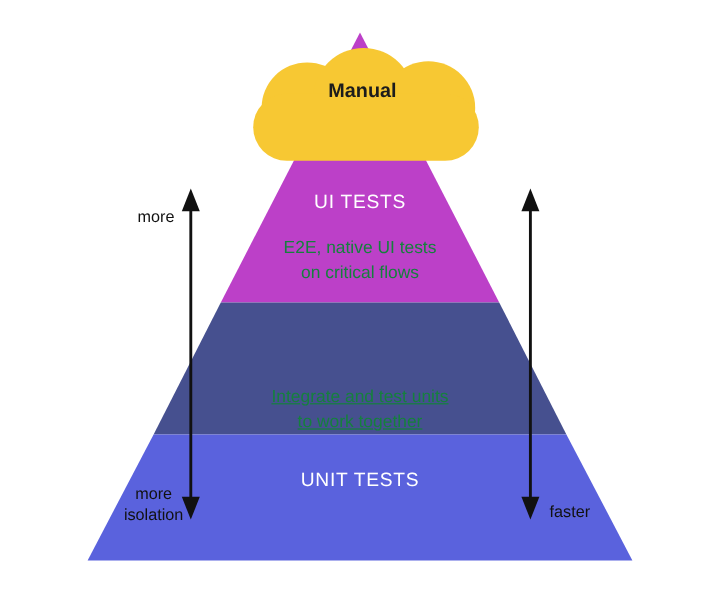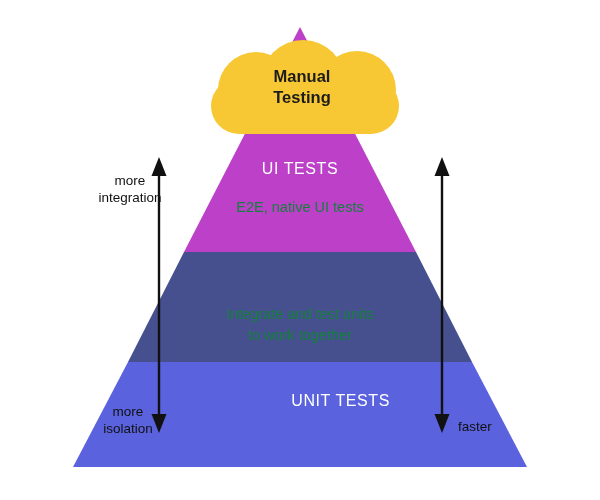"Testing" div { html: <div>Testing</div> -> none }
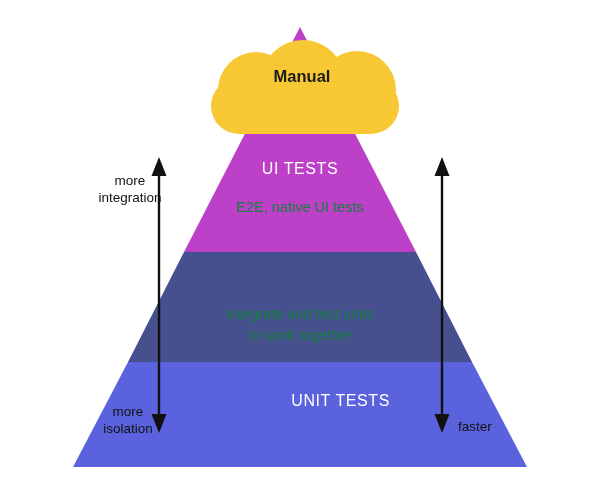"integration" div { html: <div>integration</div> -> none }
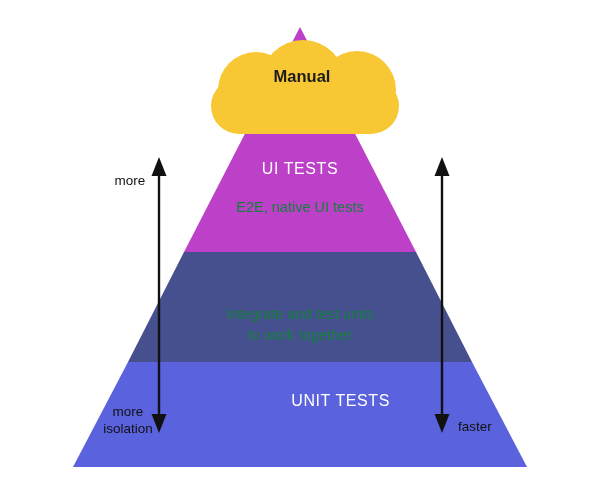"on critical flows" div { html: none -> <div>on critical flows</div> }
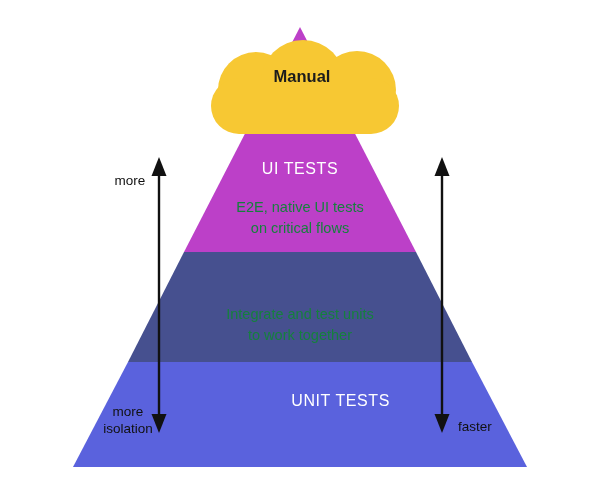"Integrate and test units" div.txt { text-decoration: none -> underline; top: 304px -> 321px }
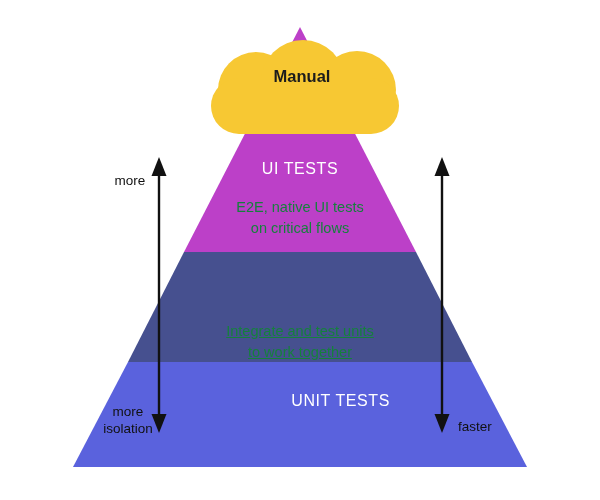"UNIT TESTS" div.txt { text-align: right -> none }
